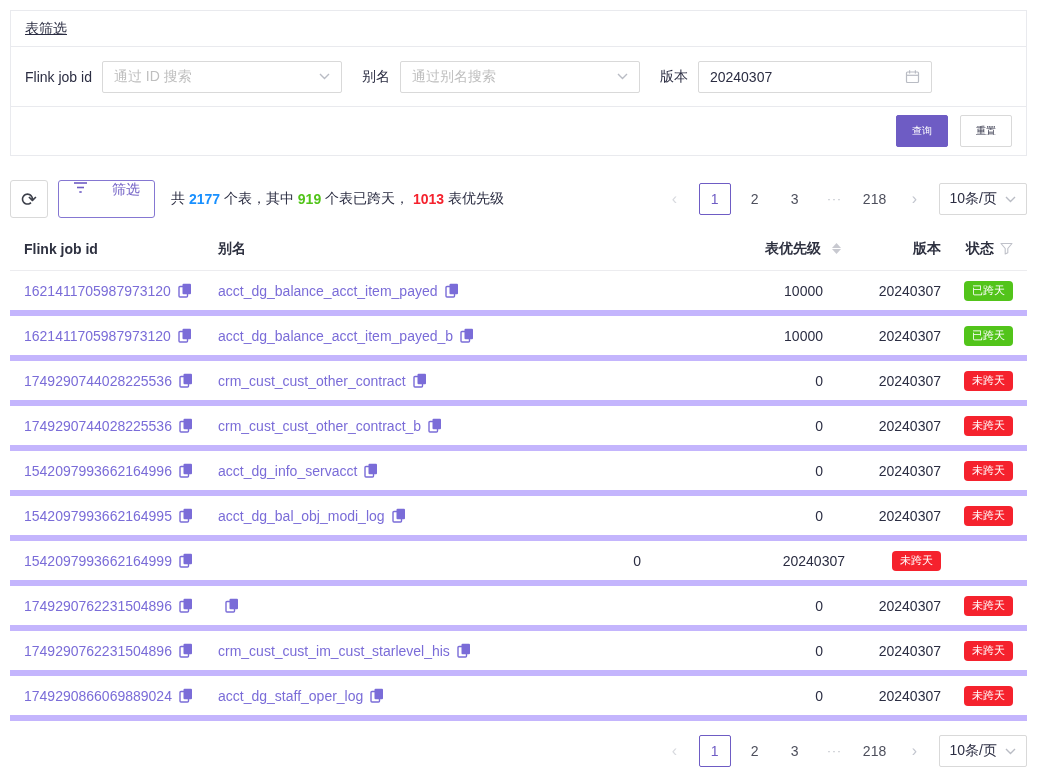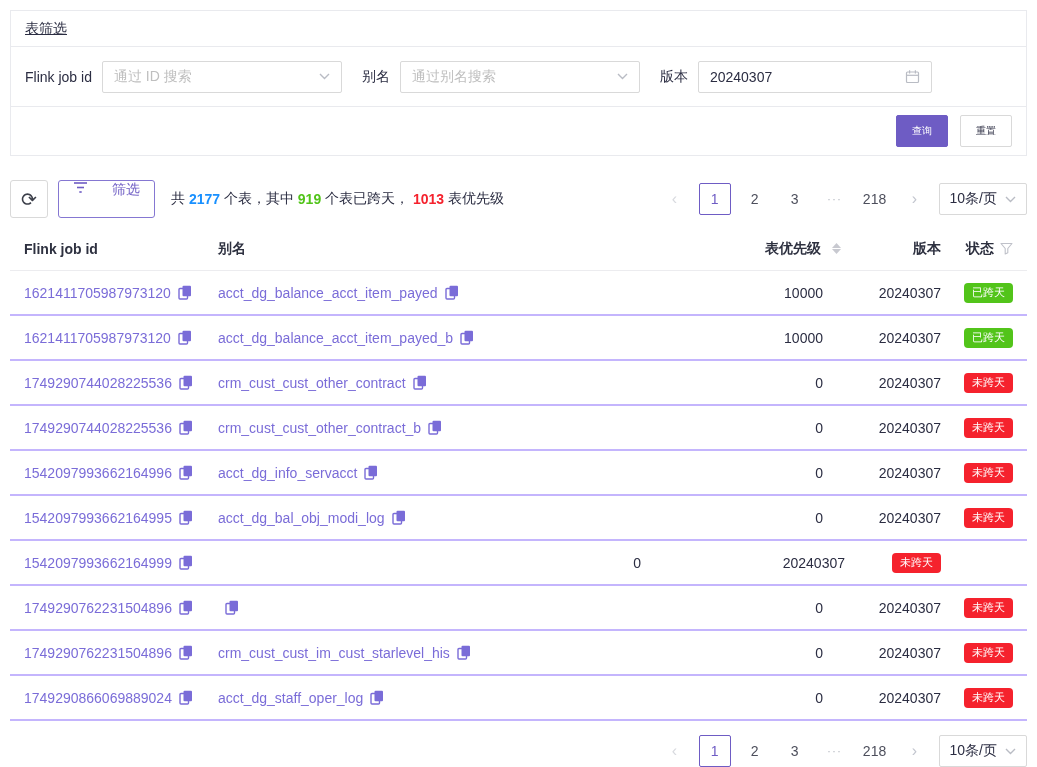"1621411705987973120" .tr { border-bottom: 2px solid #c4b5fd -> 6px solid #c4b5fd }
